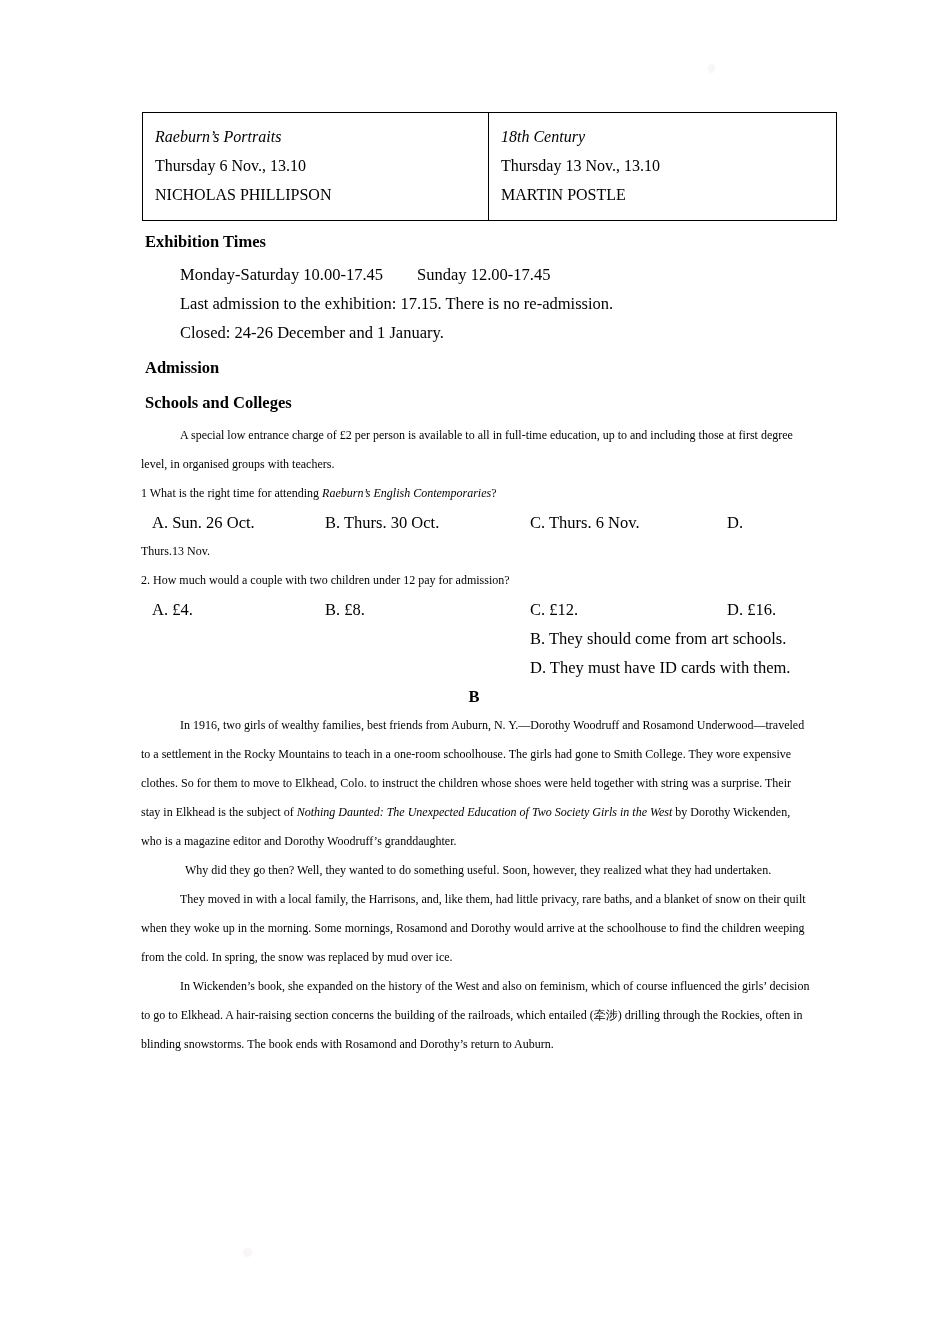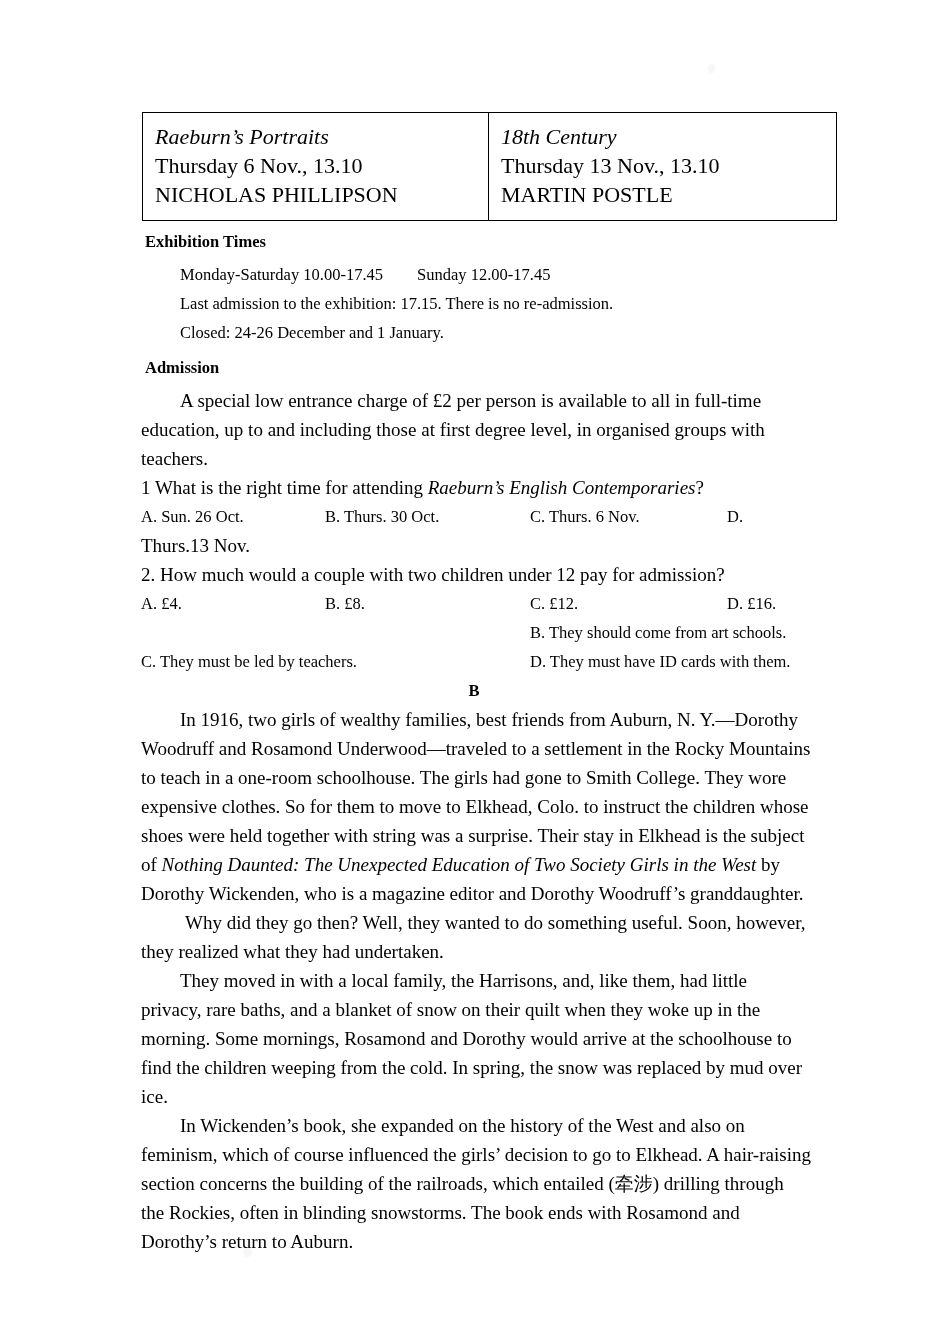"Raeburn’s Portraits" .cell-line { font-size: 22px -> 16px }
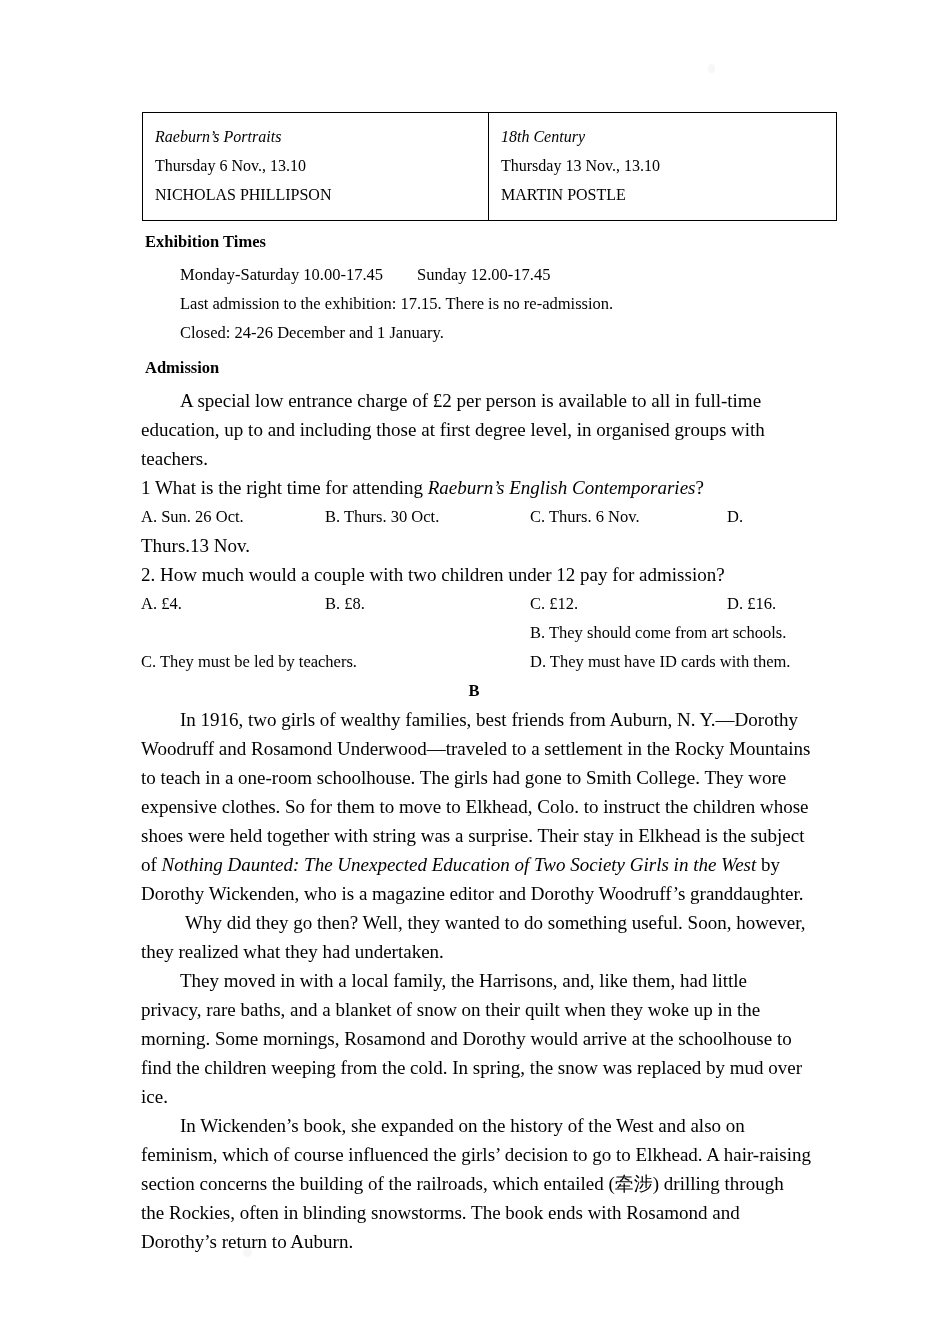"Schools and Colleges" h2.heading { html: none -> <h2>Schools and Colleges</h2> }
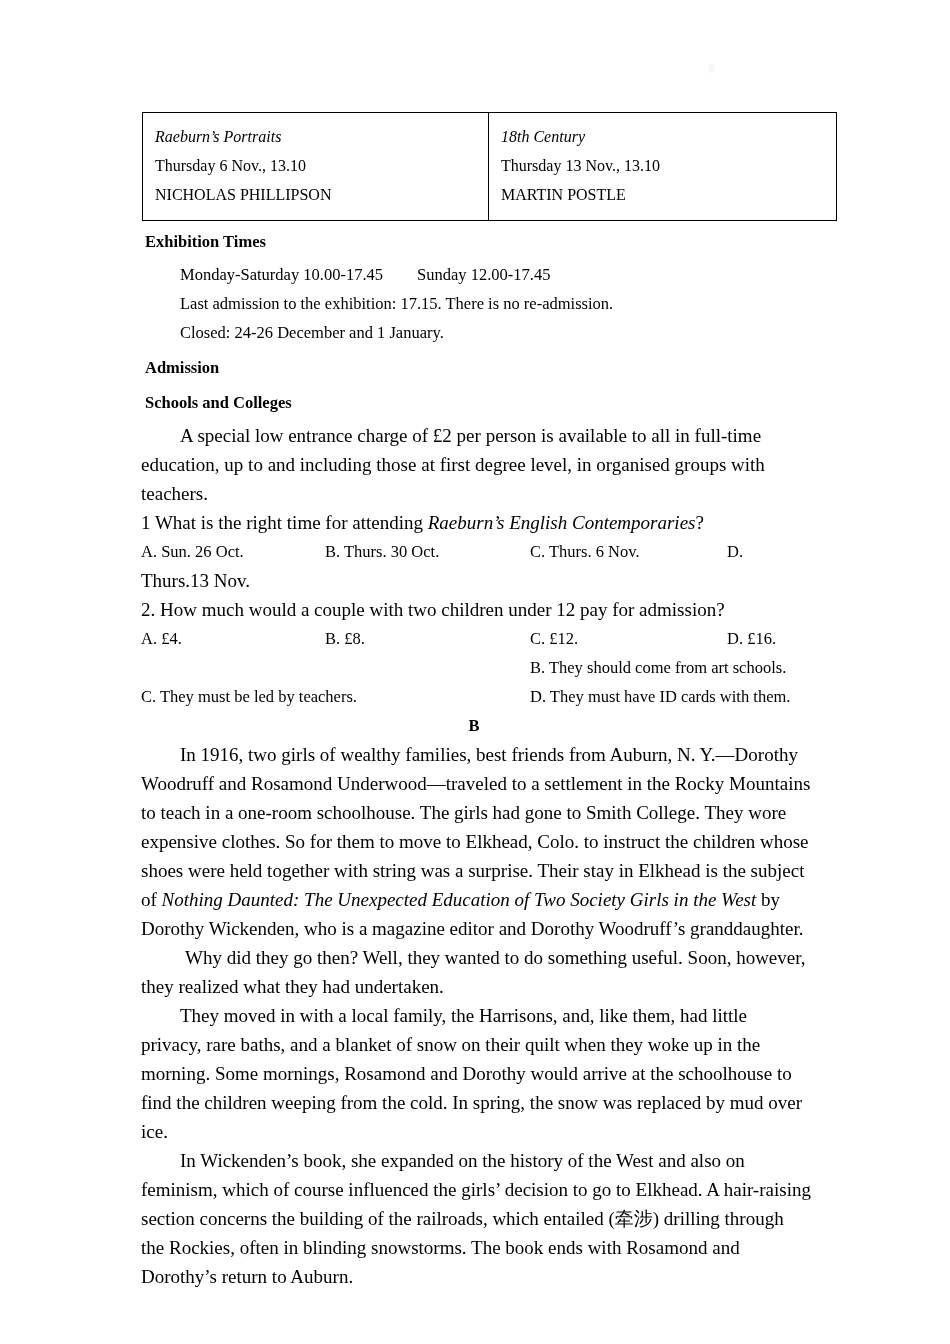"A special low entrance charge" .para { font-size: 19px -> 12px }
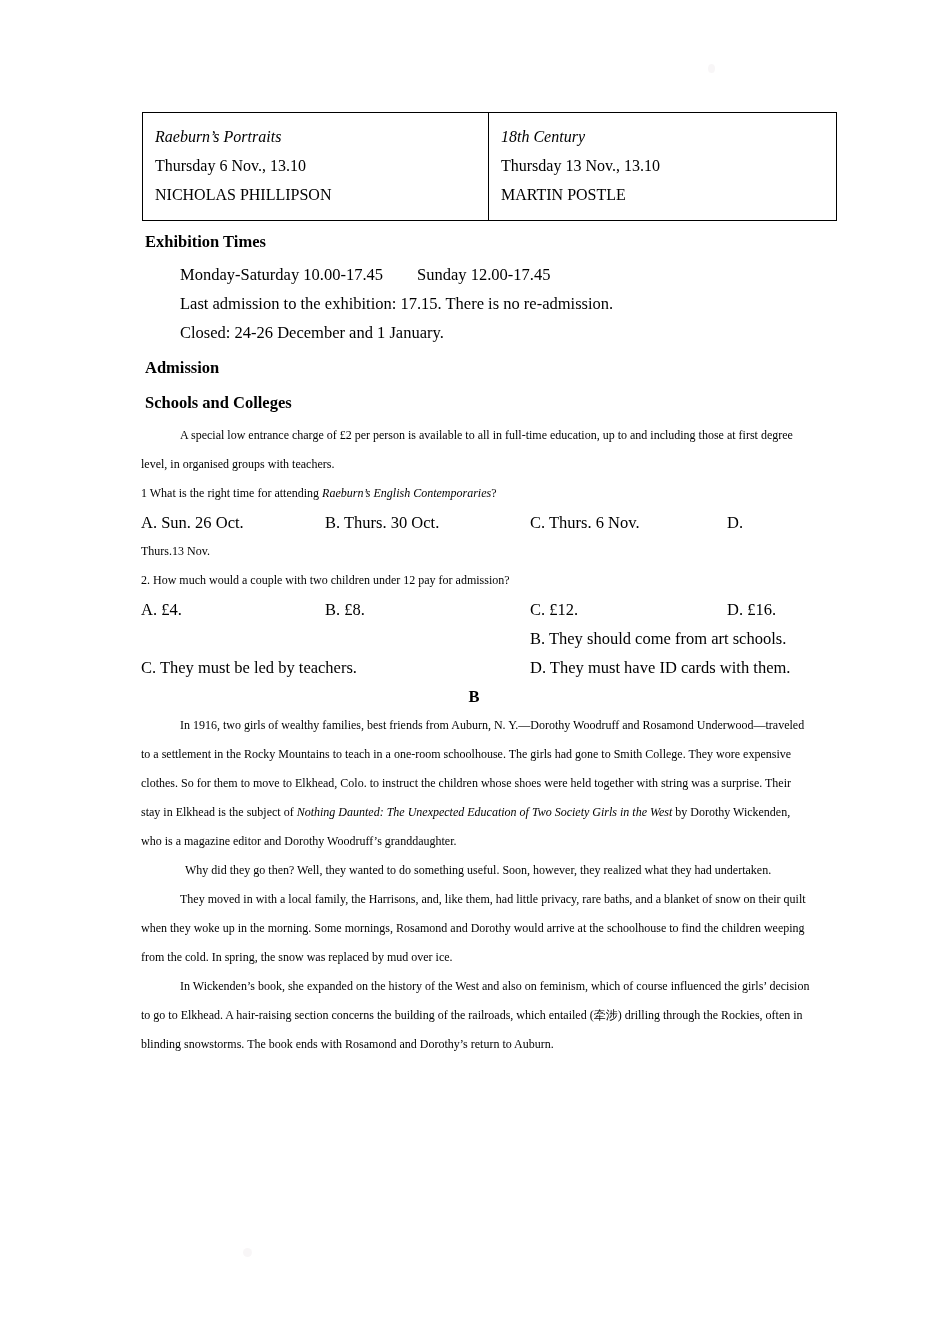"A. Sun. 26 Oct." .opt-a { left: 0px -> 11px }
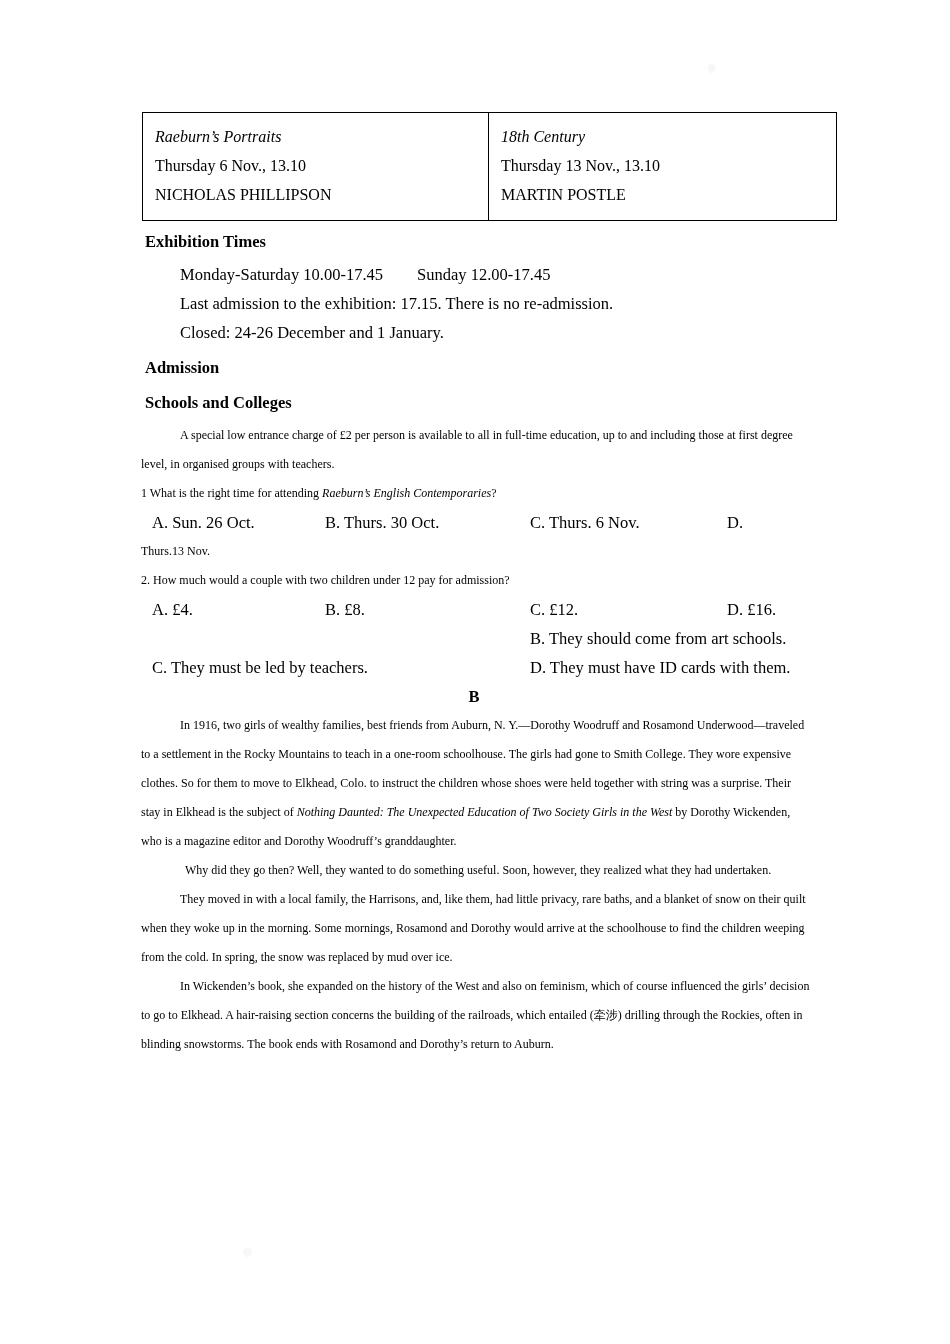"C. They must be led" span.opt { html: <span>C. They must be led by teachers.</span> -> none }
